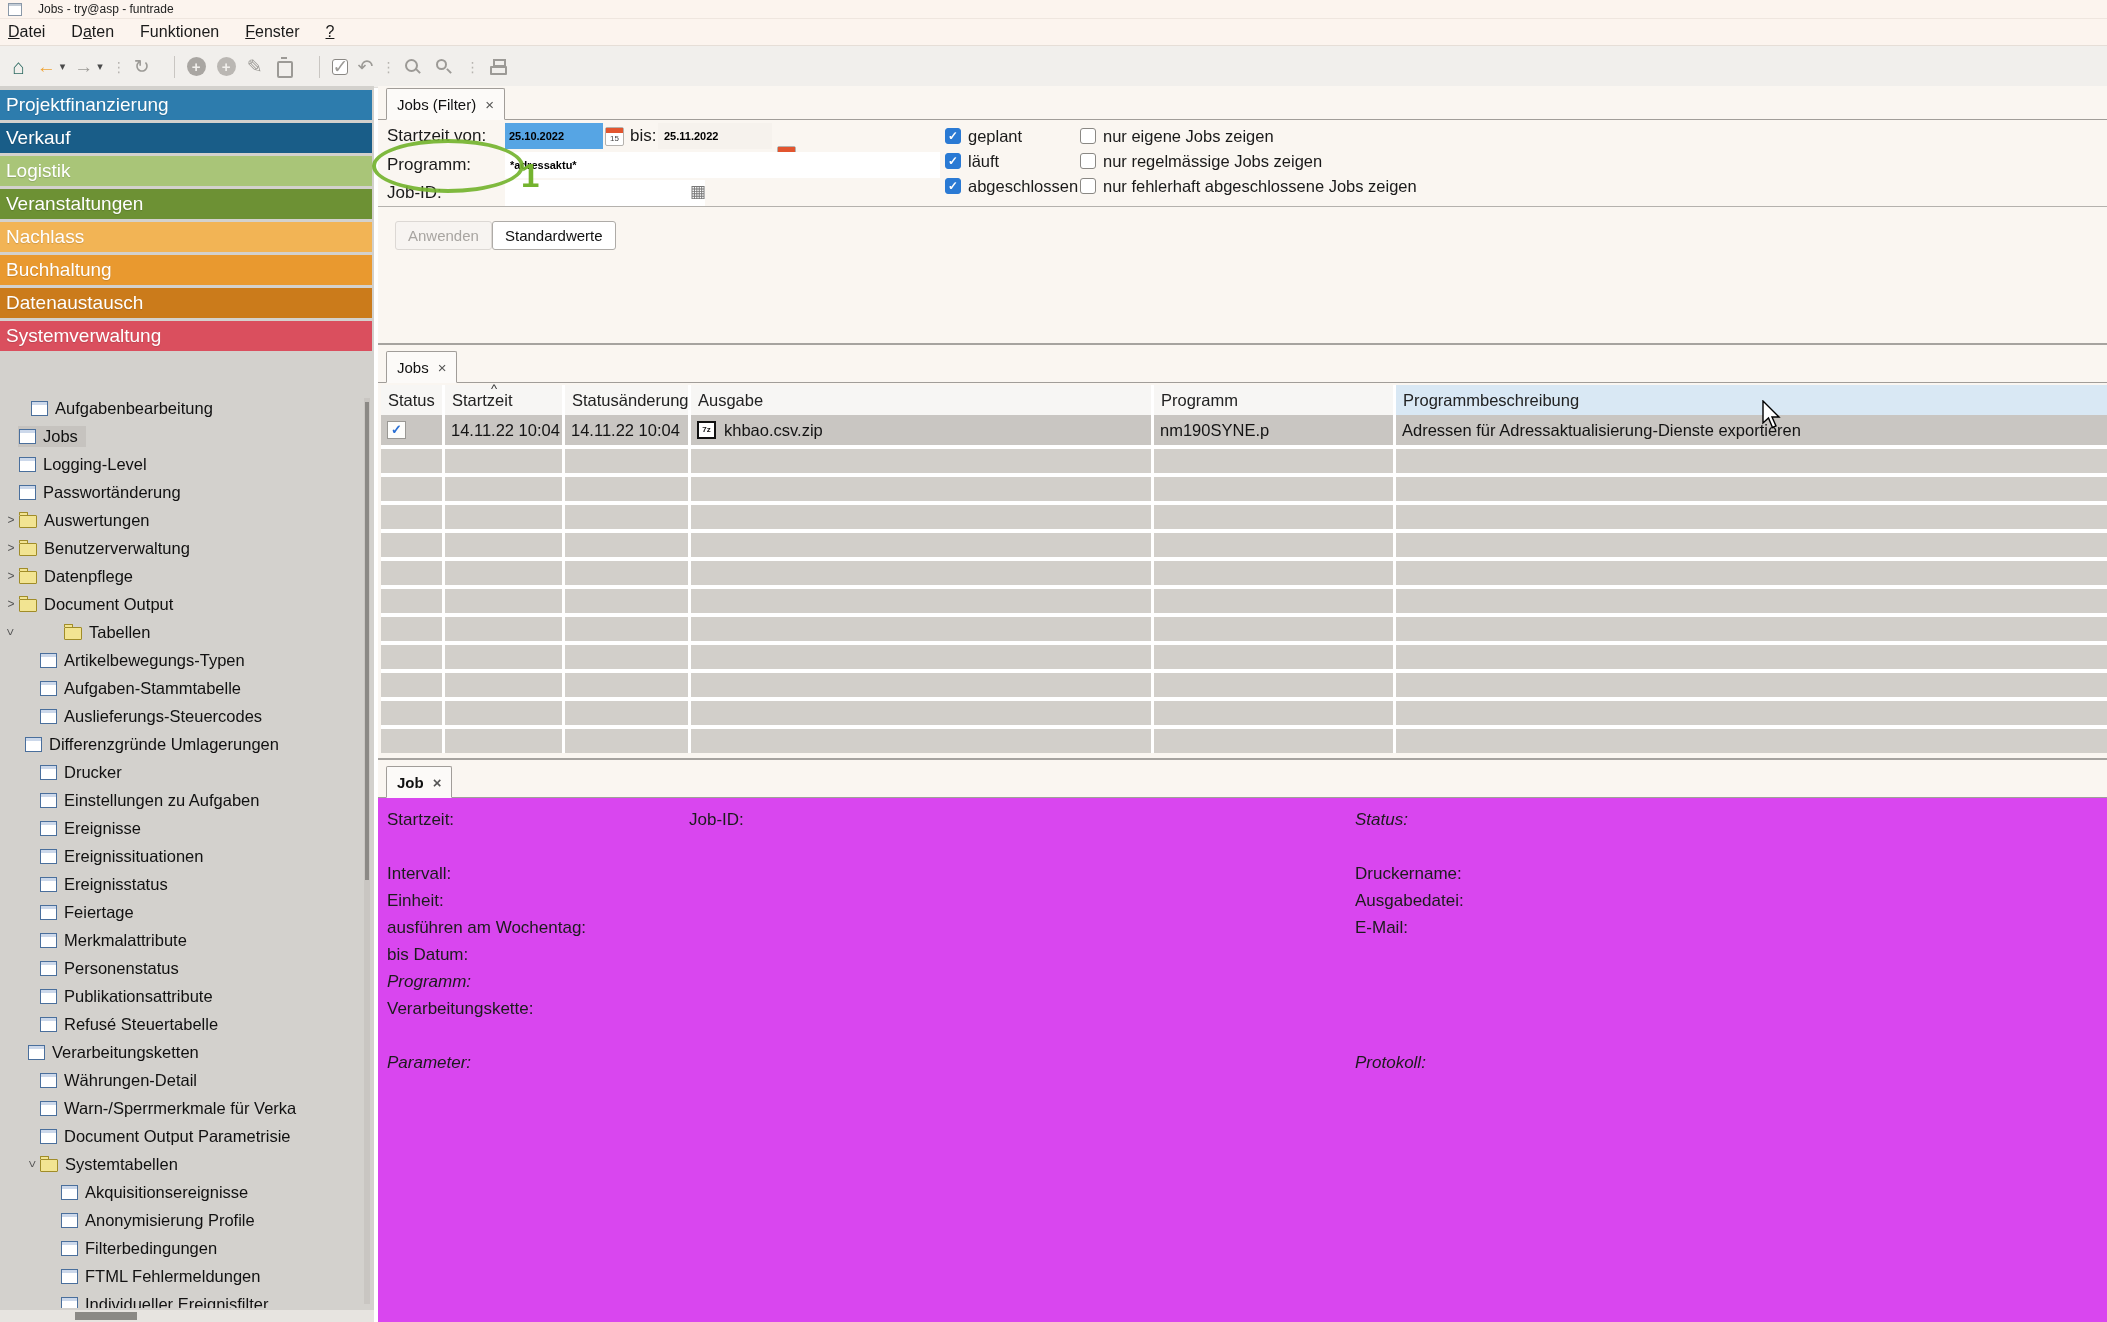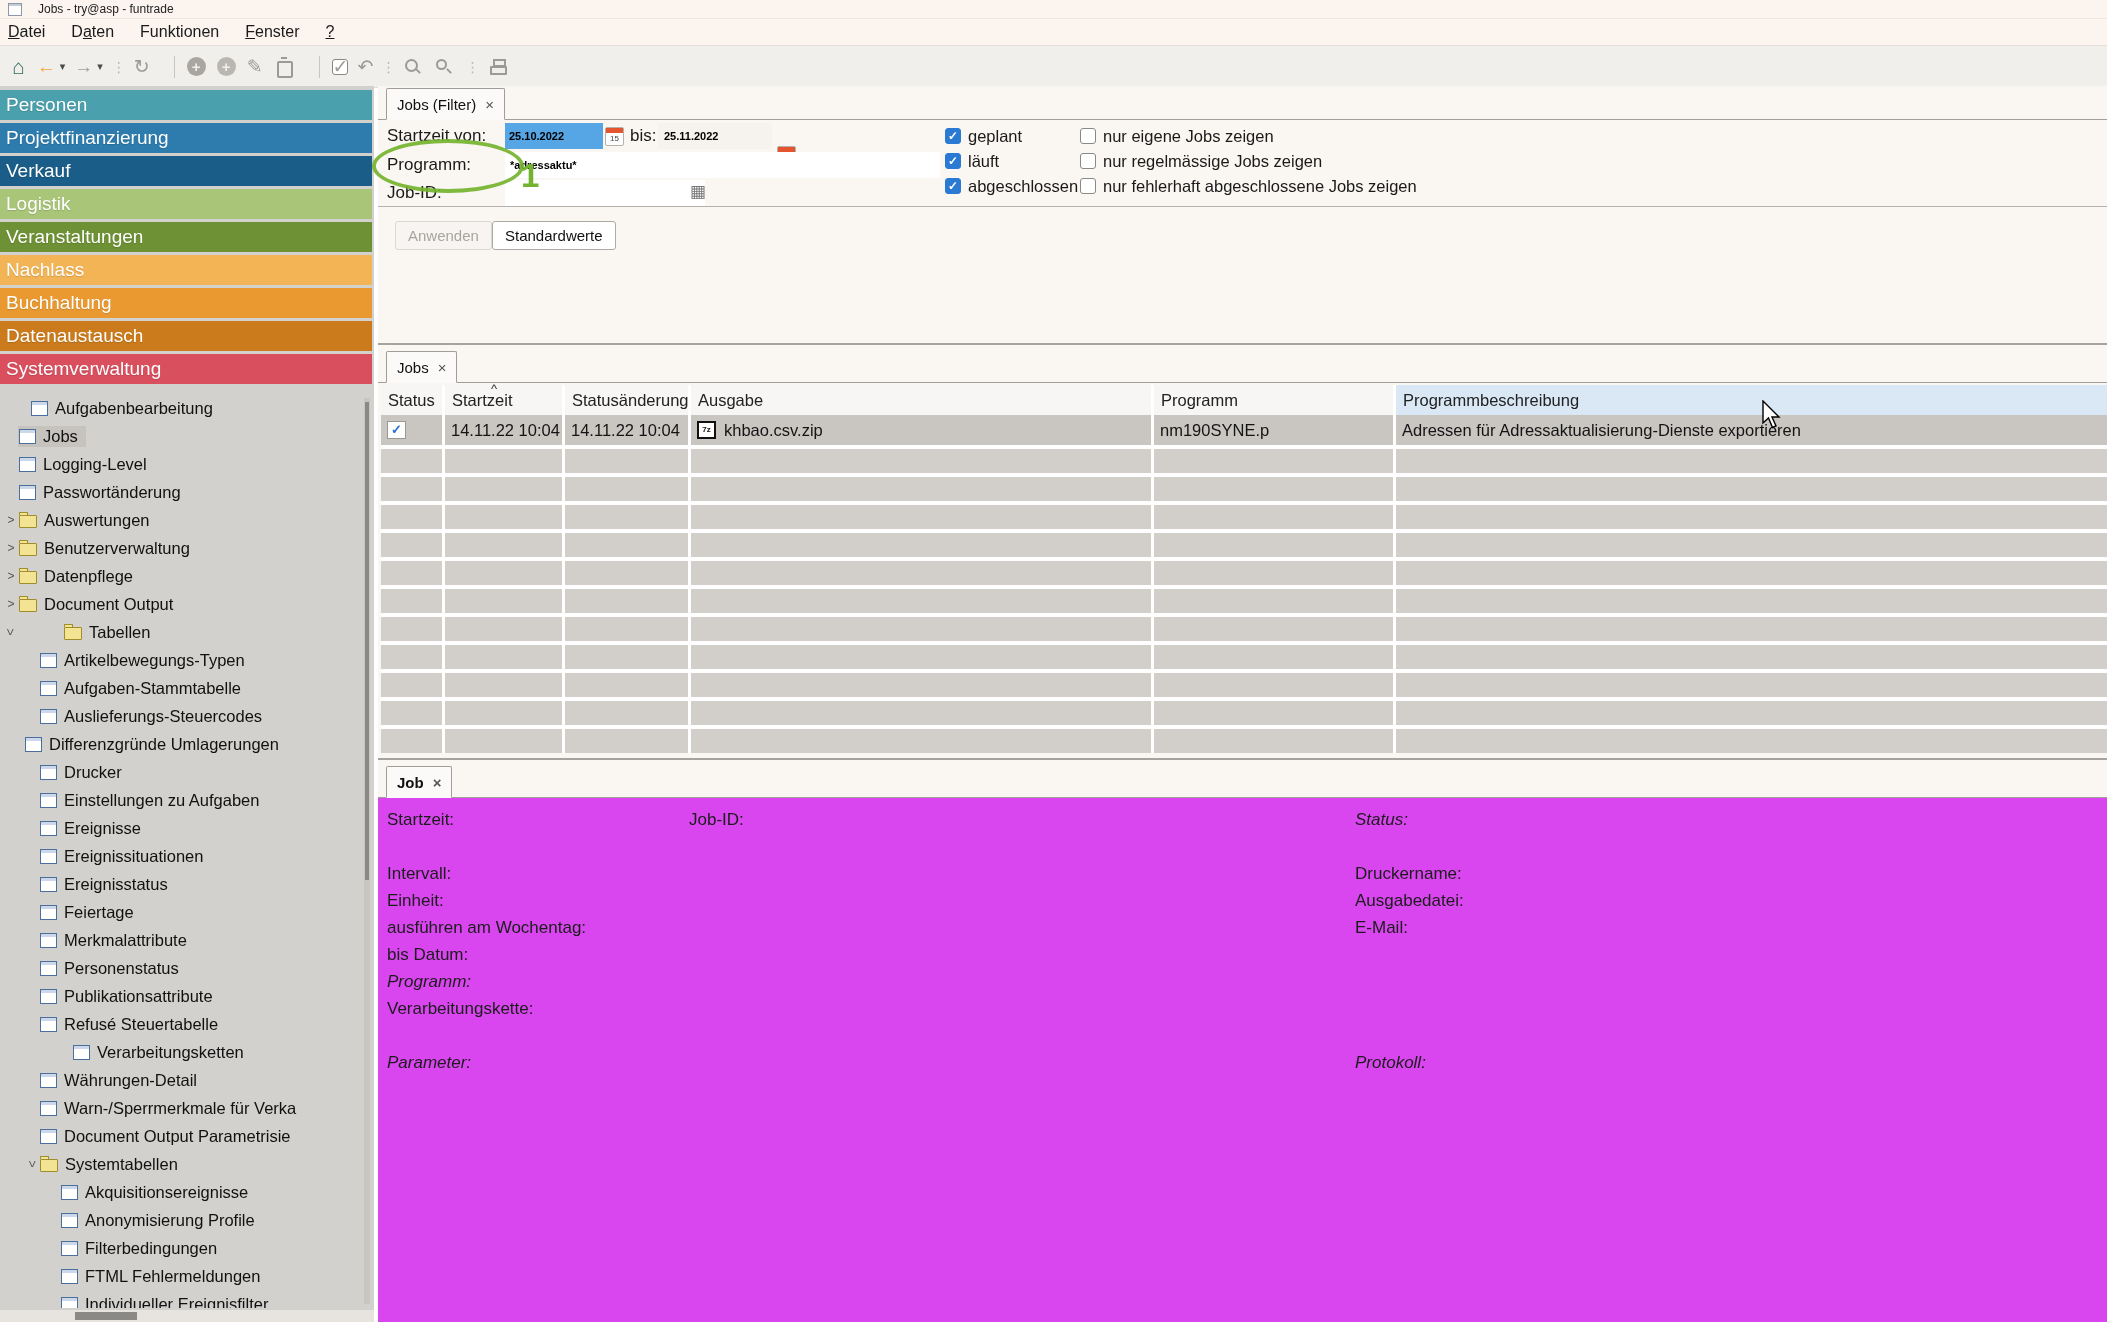"Personen" div.band { html: <div> <span>Personen</span> </div> -> none }
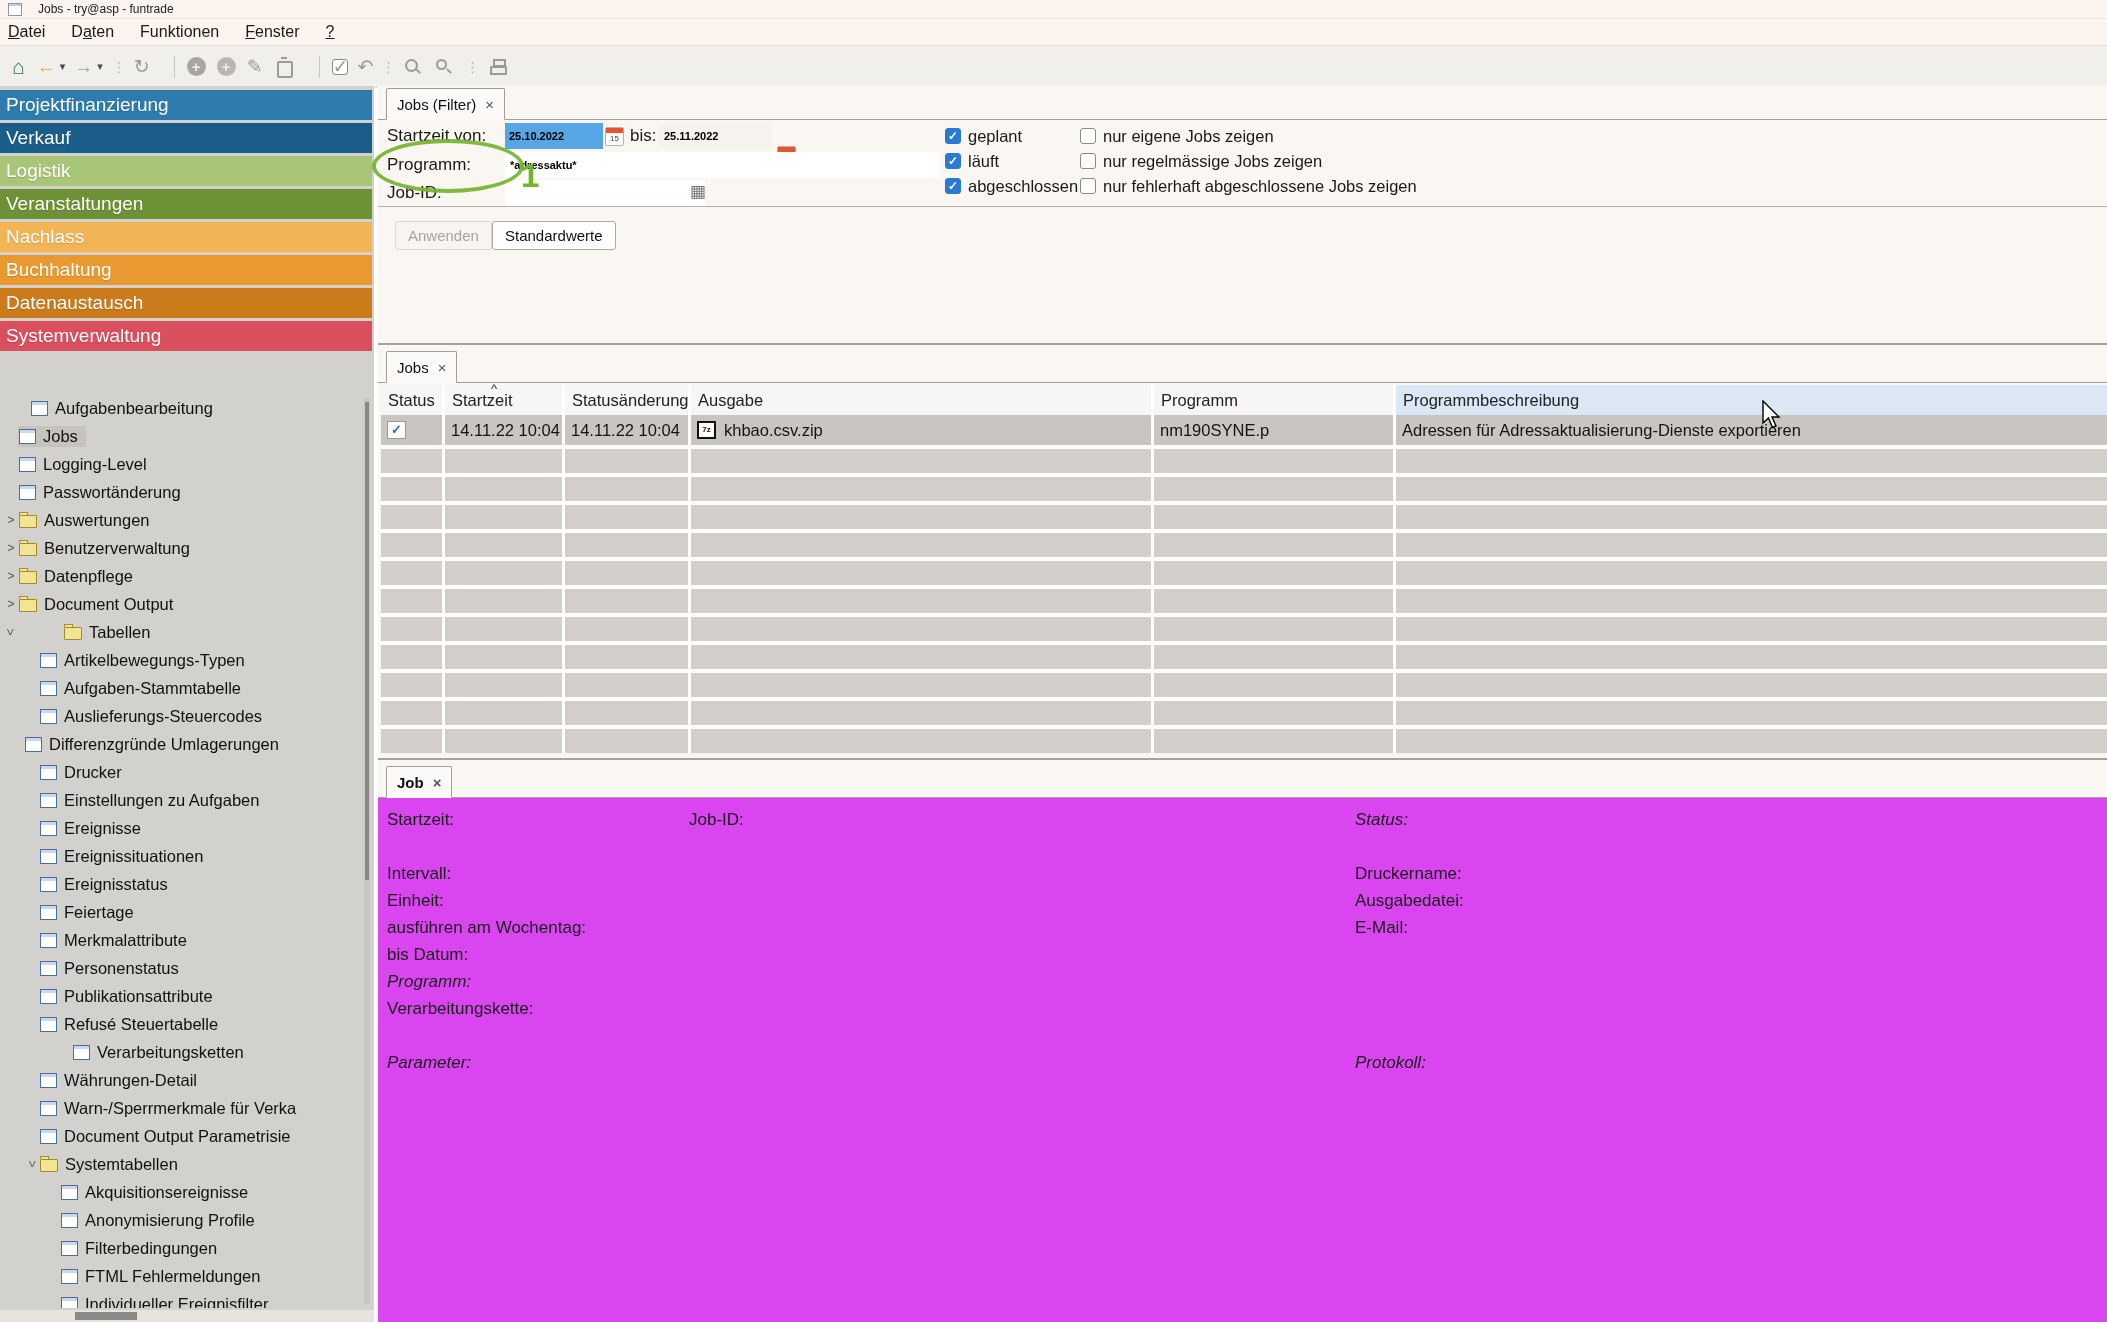"Verarbeitungsketten" div.tree-row { margin-left: 33px -> none; padding-left: 25px -> 13px }
